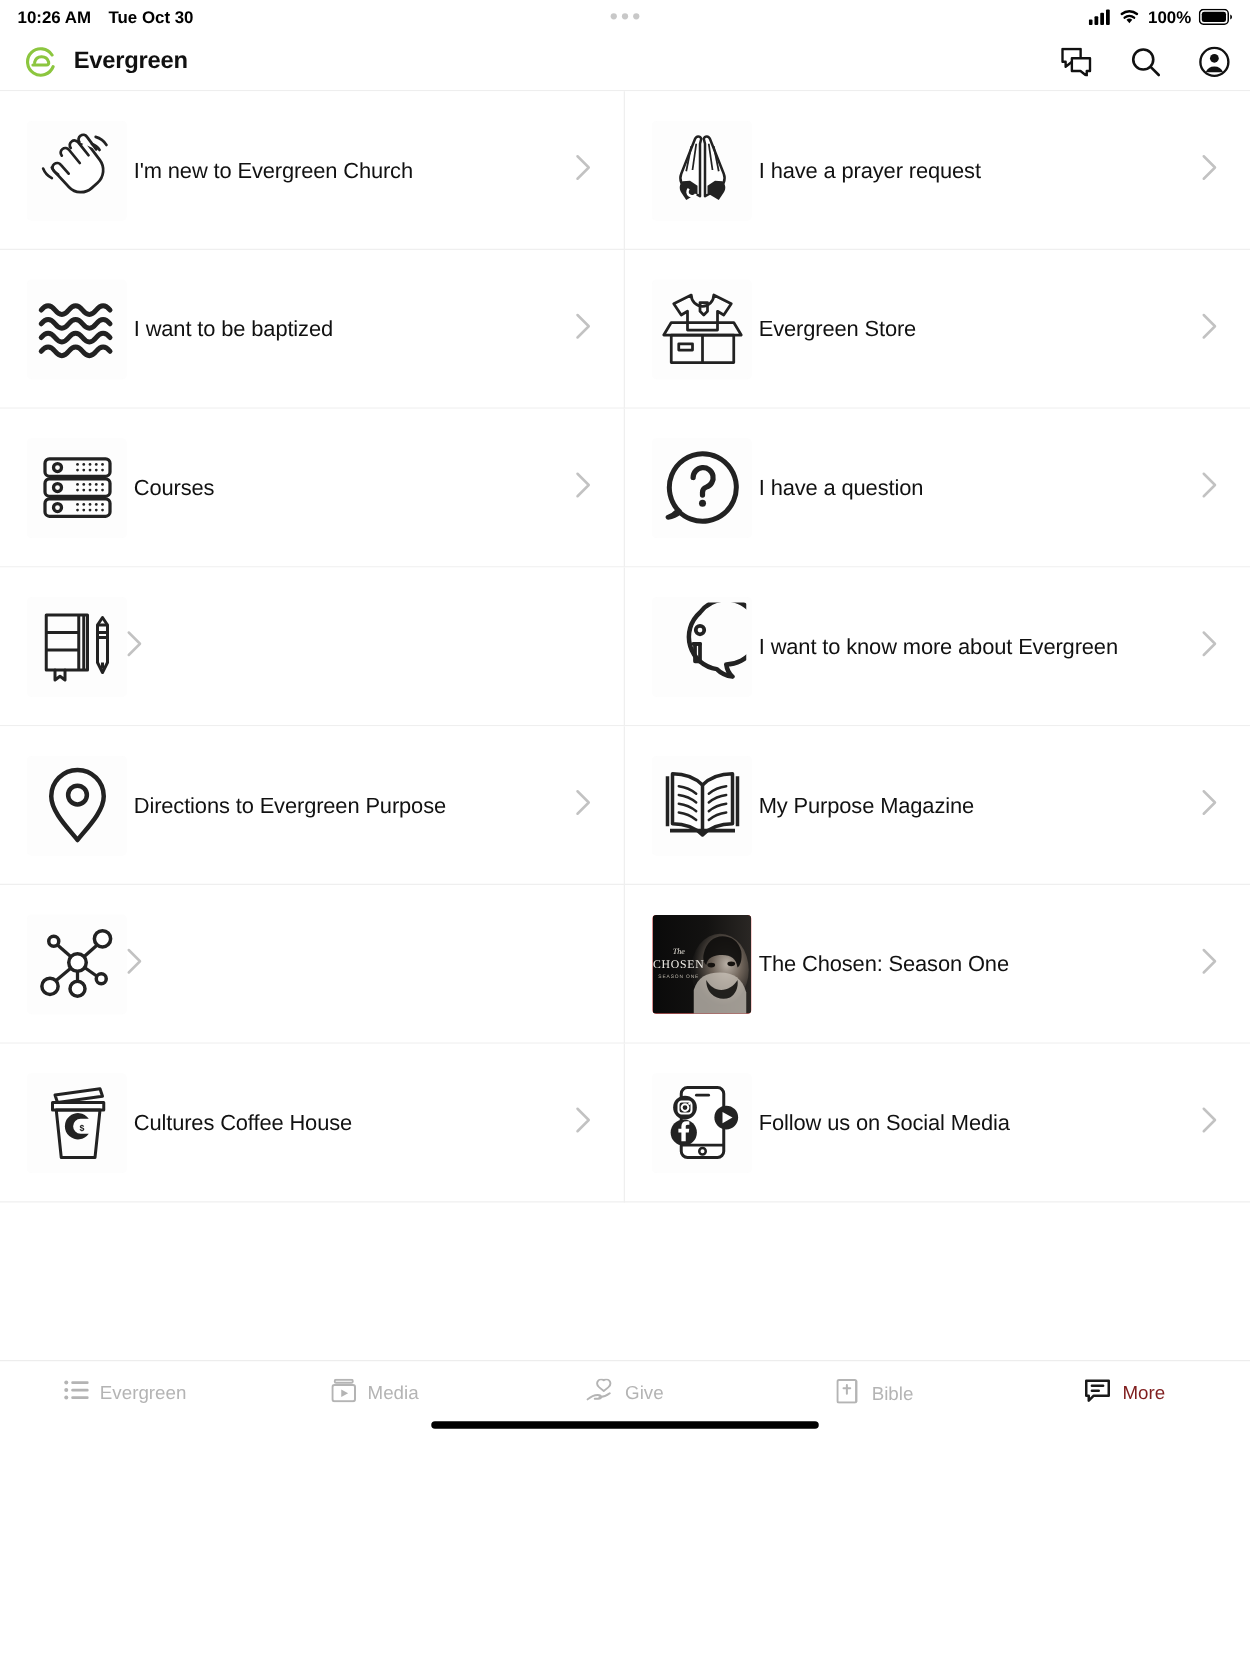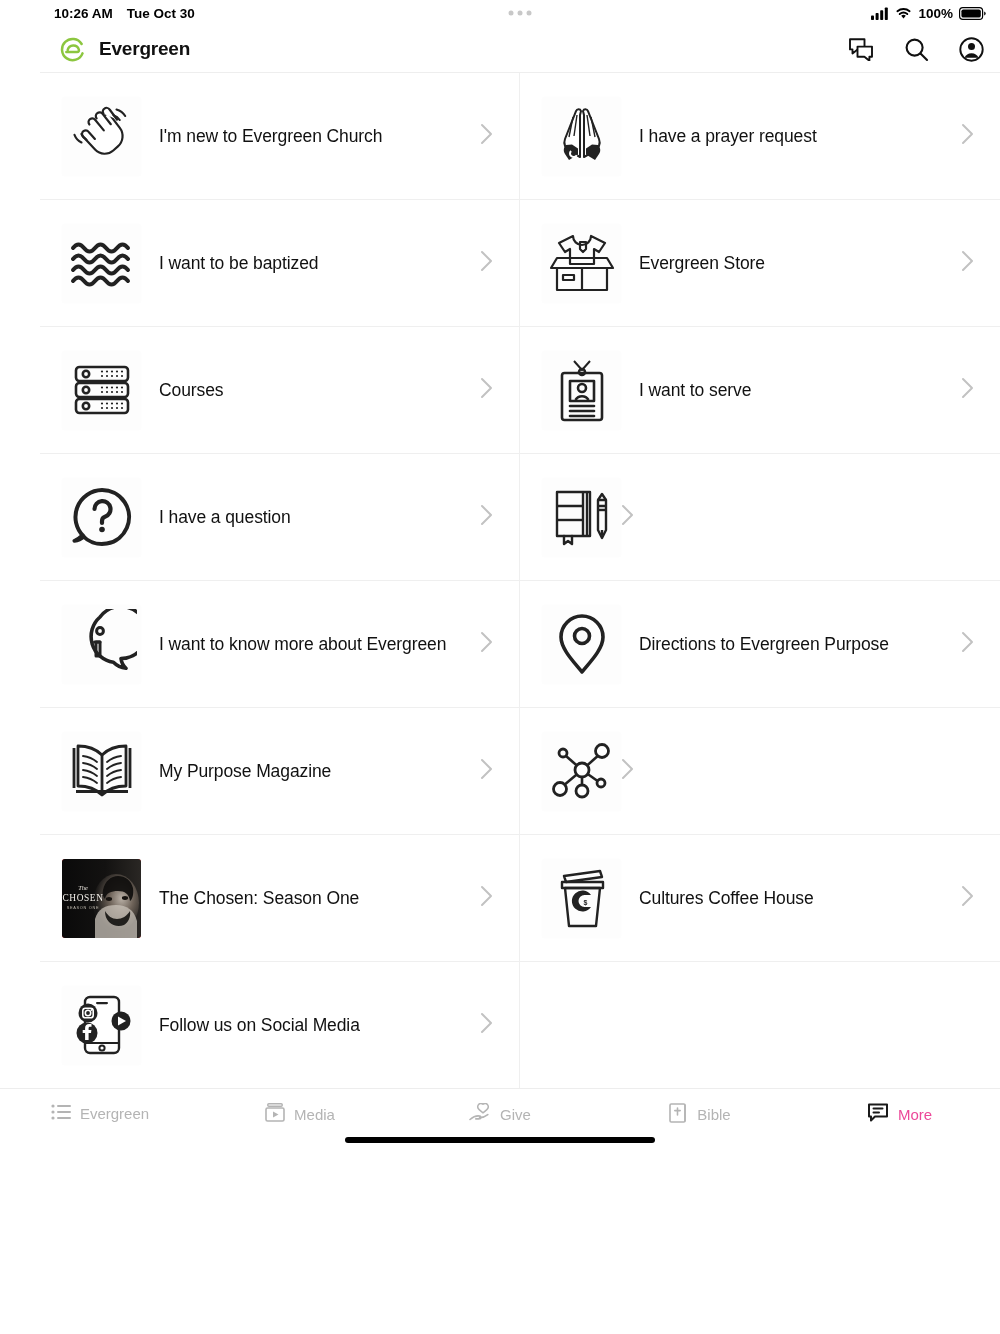"10:26 AM" .page { padding-left: 40px -> none }
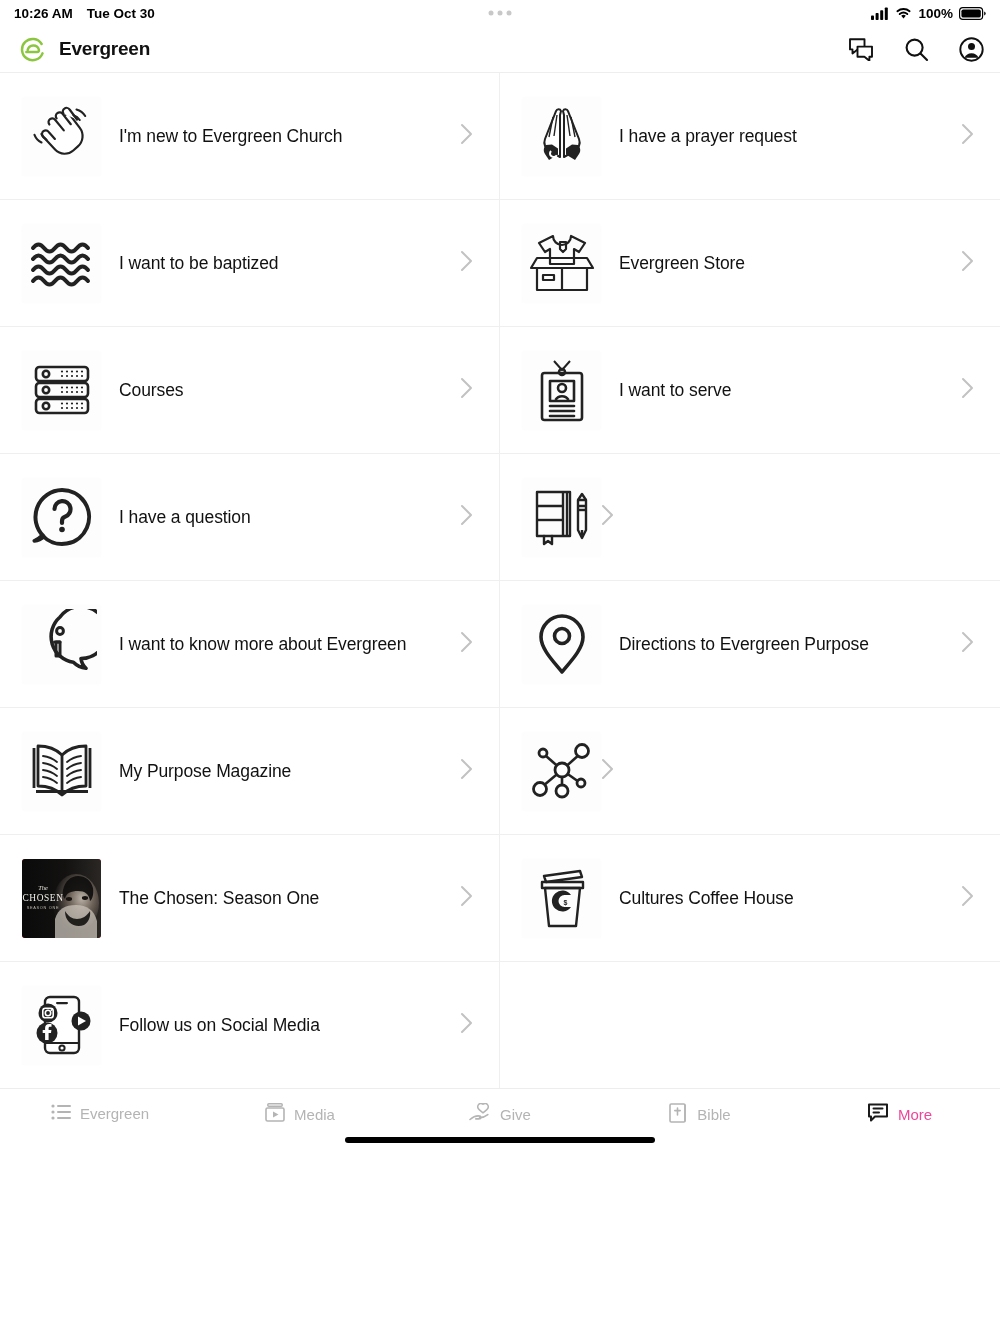"I'm new to Evergreen Church" .cell-label { margin-left: 18px -> 6px }
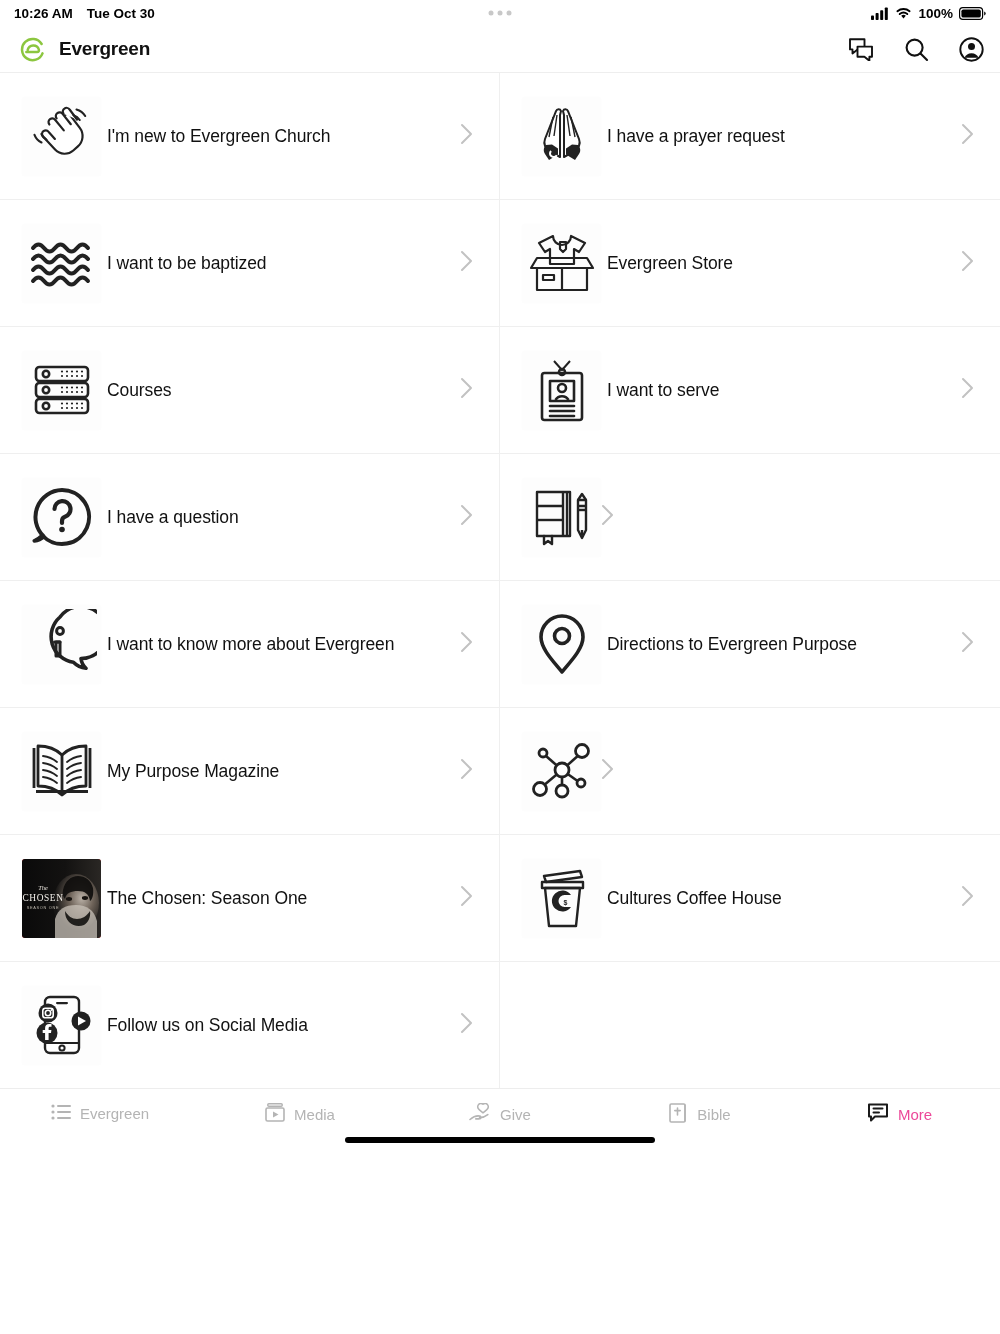"I want to serve" div.cell { html: <div> <div> <svg> <g> <path></path> <circle></circle> <rect></rect> <rect></rect> <circle></circle> <path></path> <line></line> <line></line> <line></line> </g> </svg> </div> <div>I want to serve</div> <span> <svg> <polyline></polyline> </svg> </span> </div> -> none }
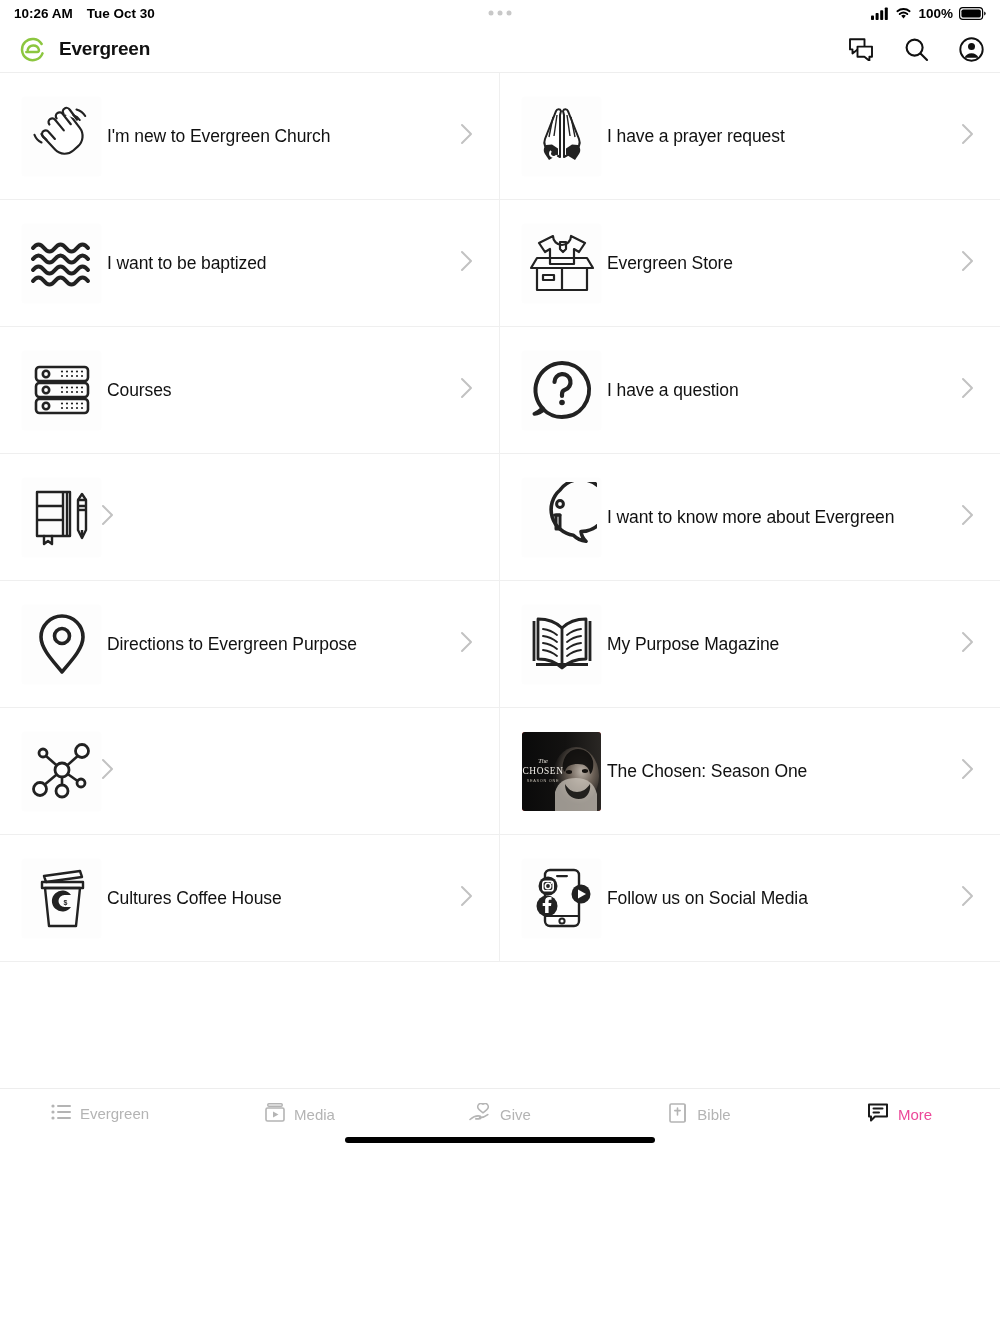"More" .tab.active { color: #ec4899 -> #7f1d1d }
